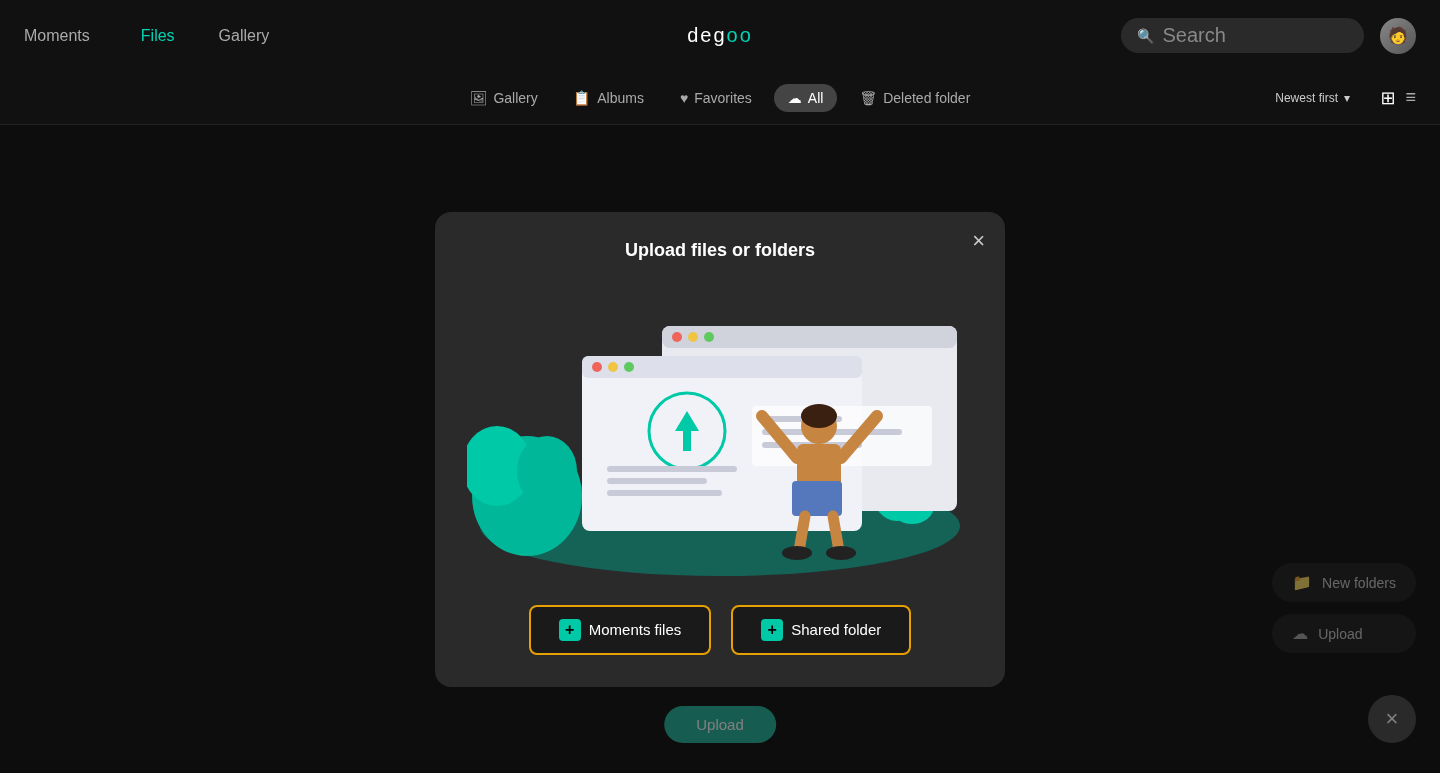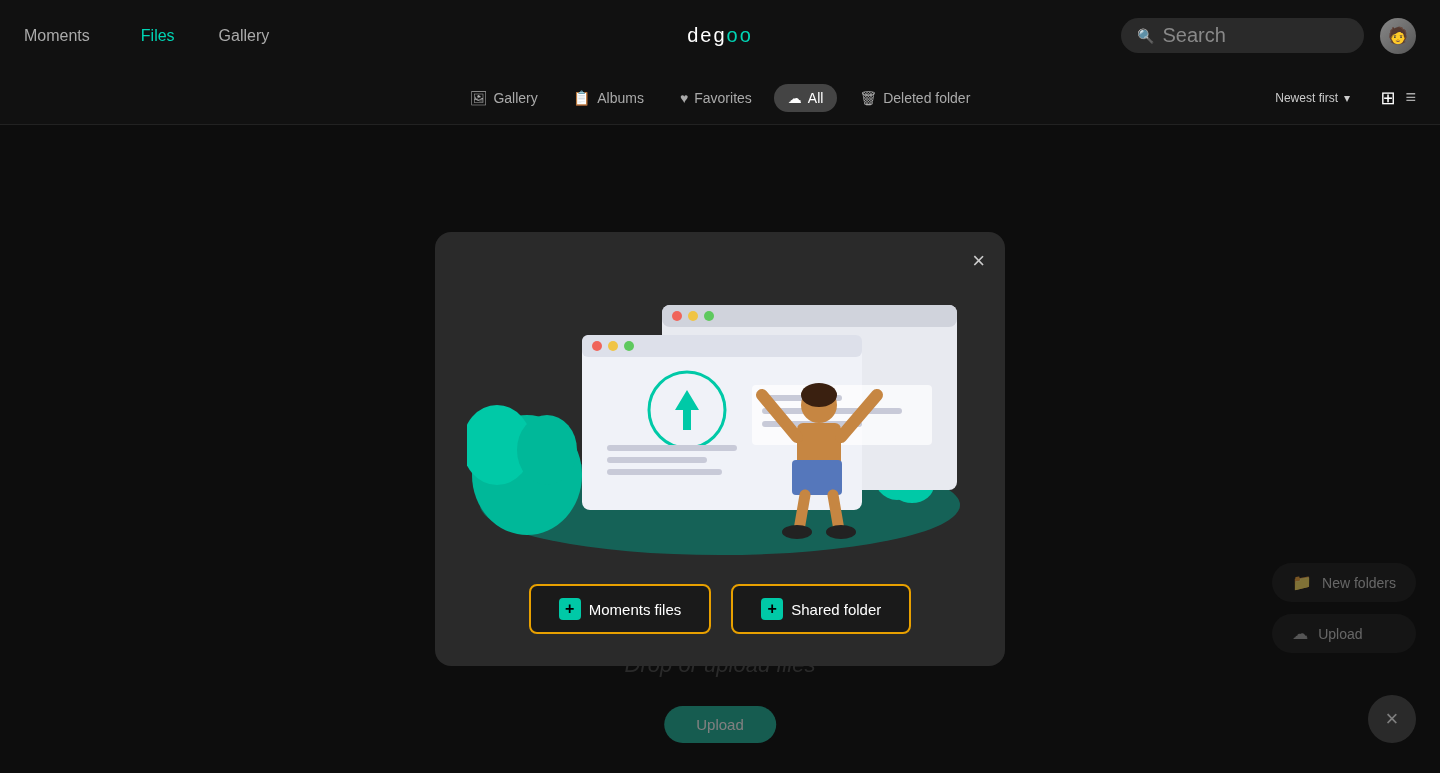"Upload files or folders" div.modal-title { html: none -> <div>Upload files or folders</div> }
